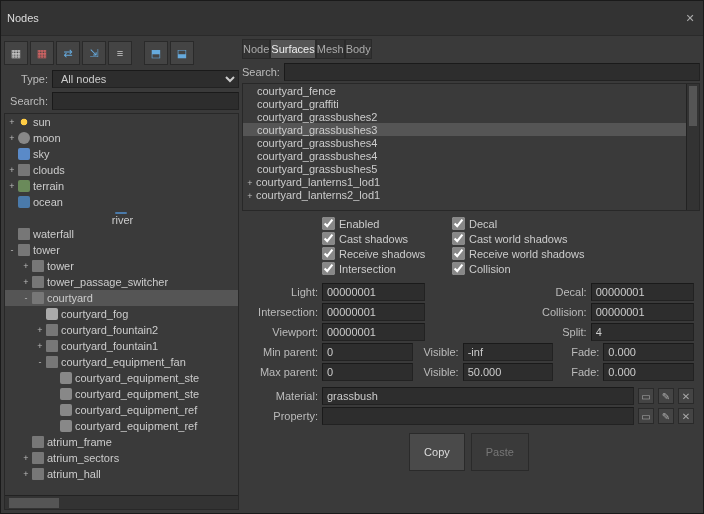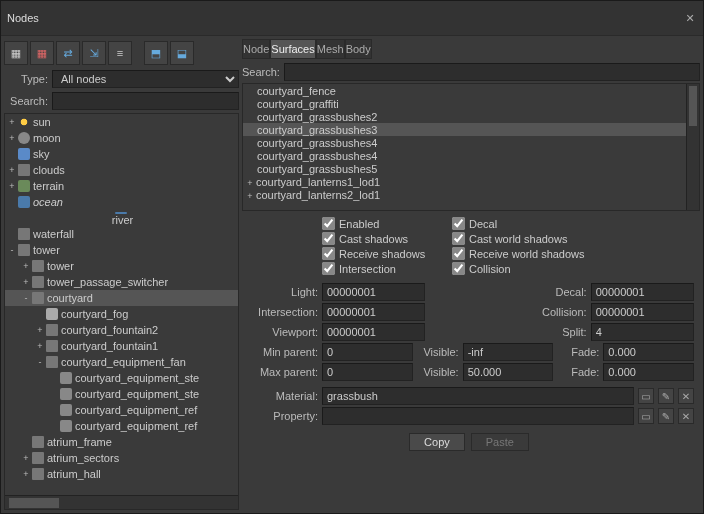"ocean" div.tree-row { font-style: italic -> none }
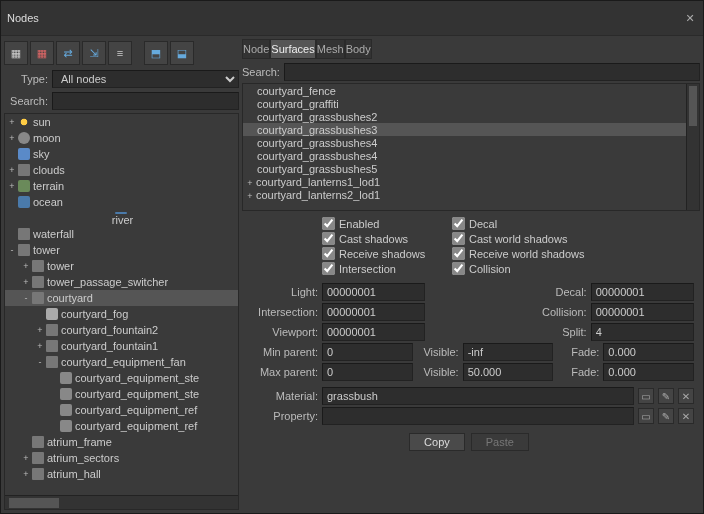"Copy" .btn { padding: 2px 14px -> 12px 14px }
